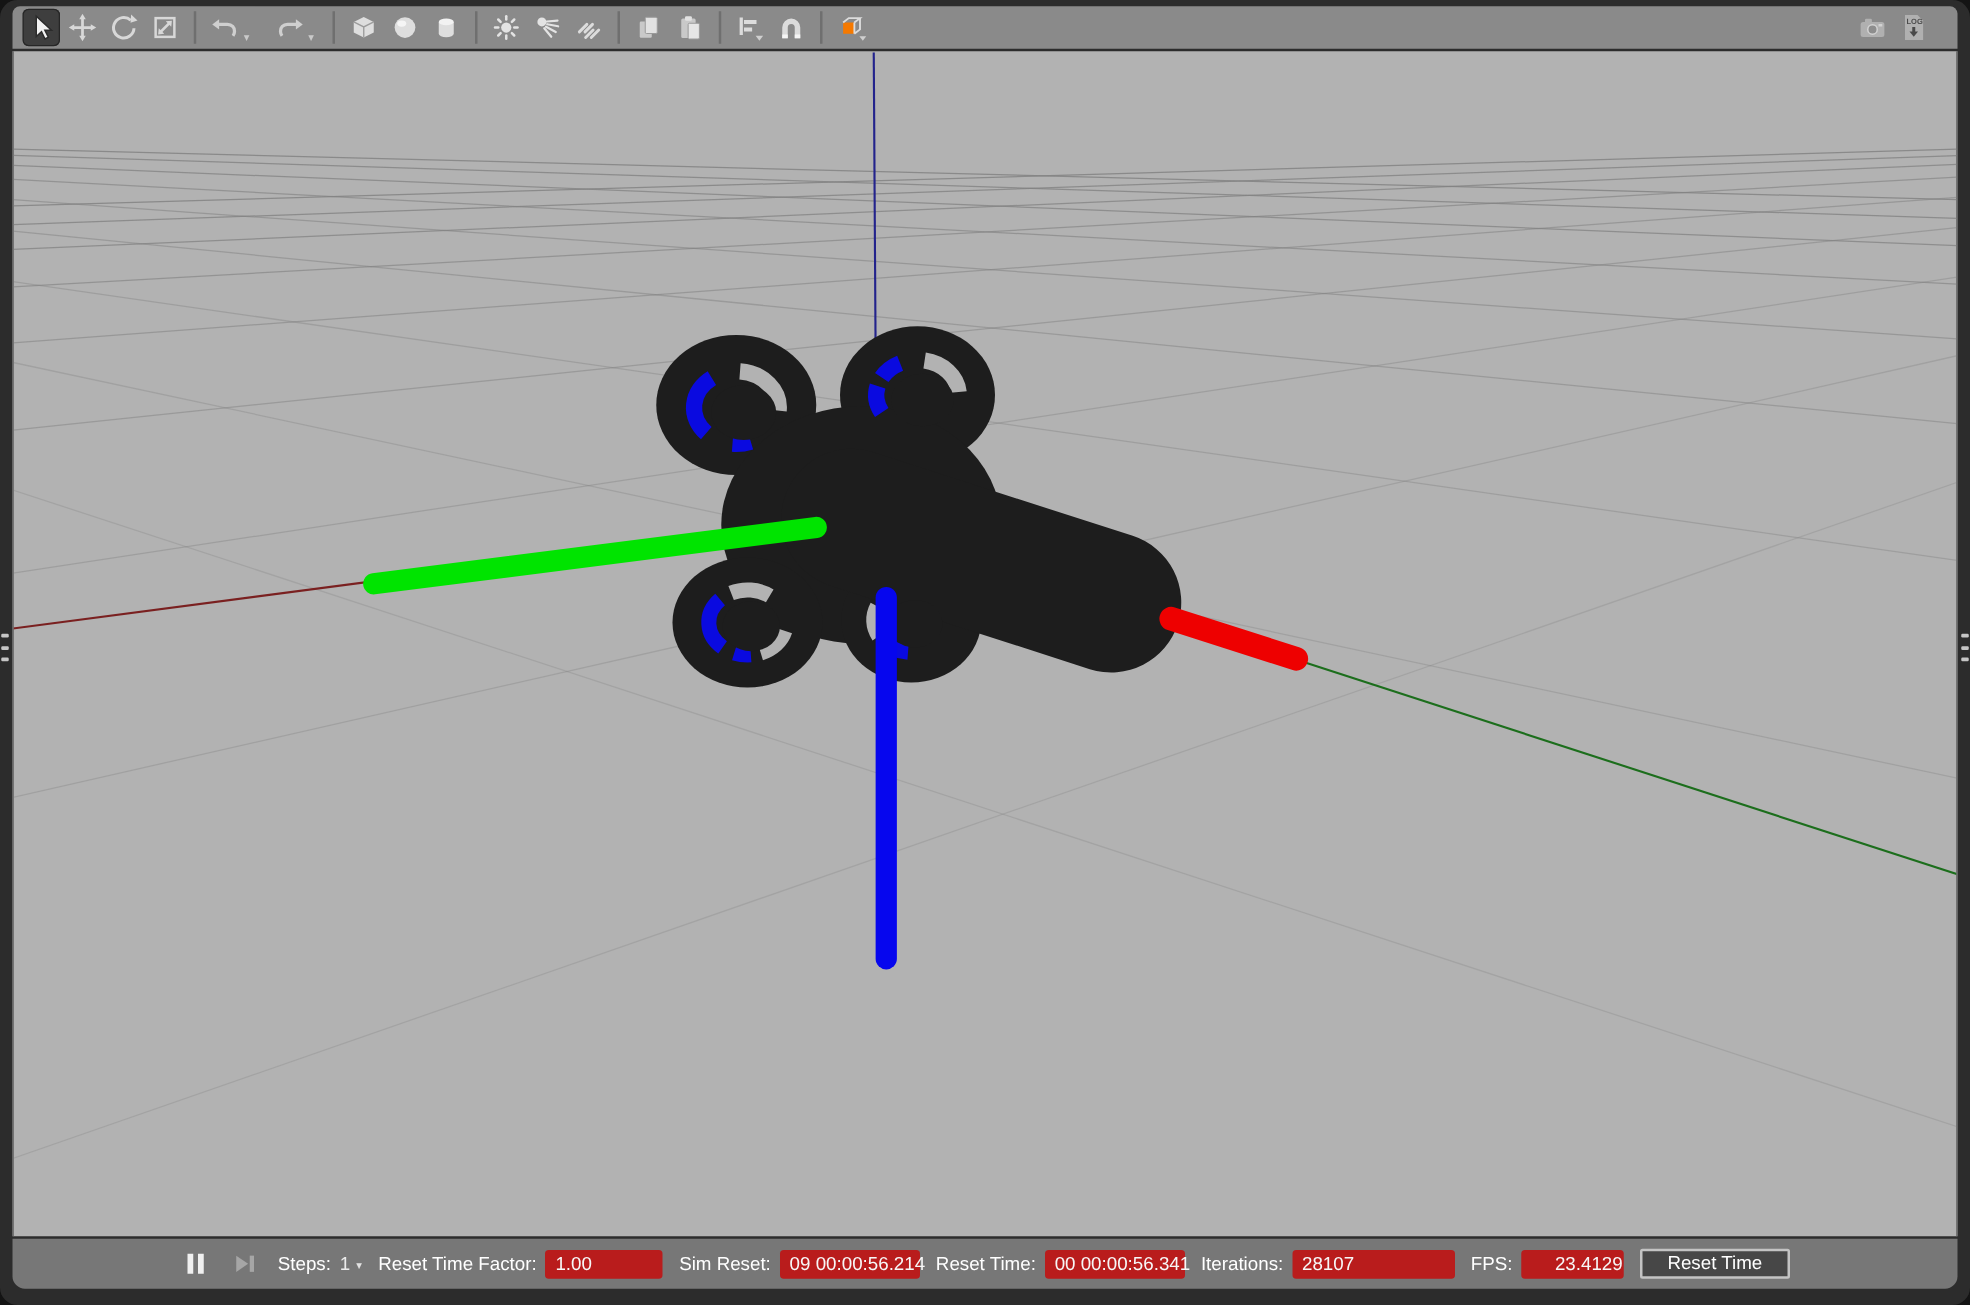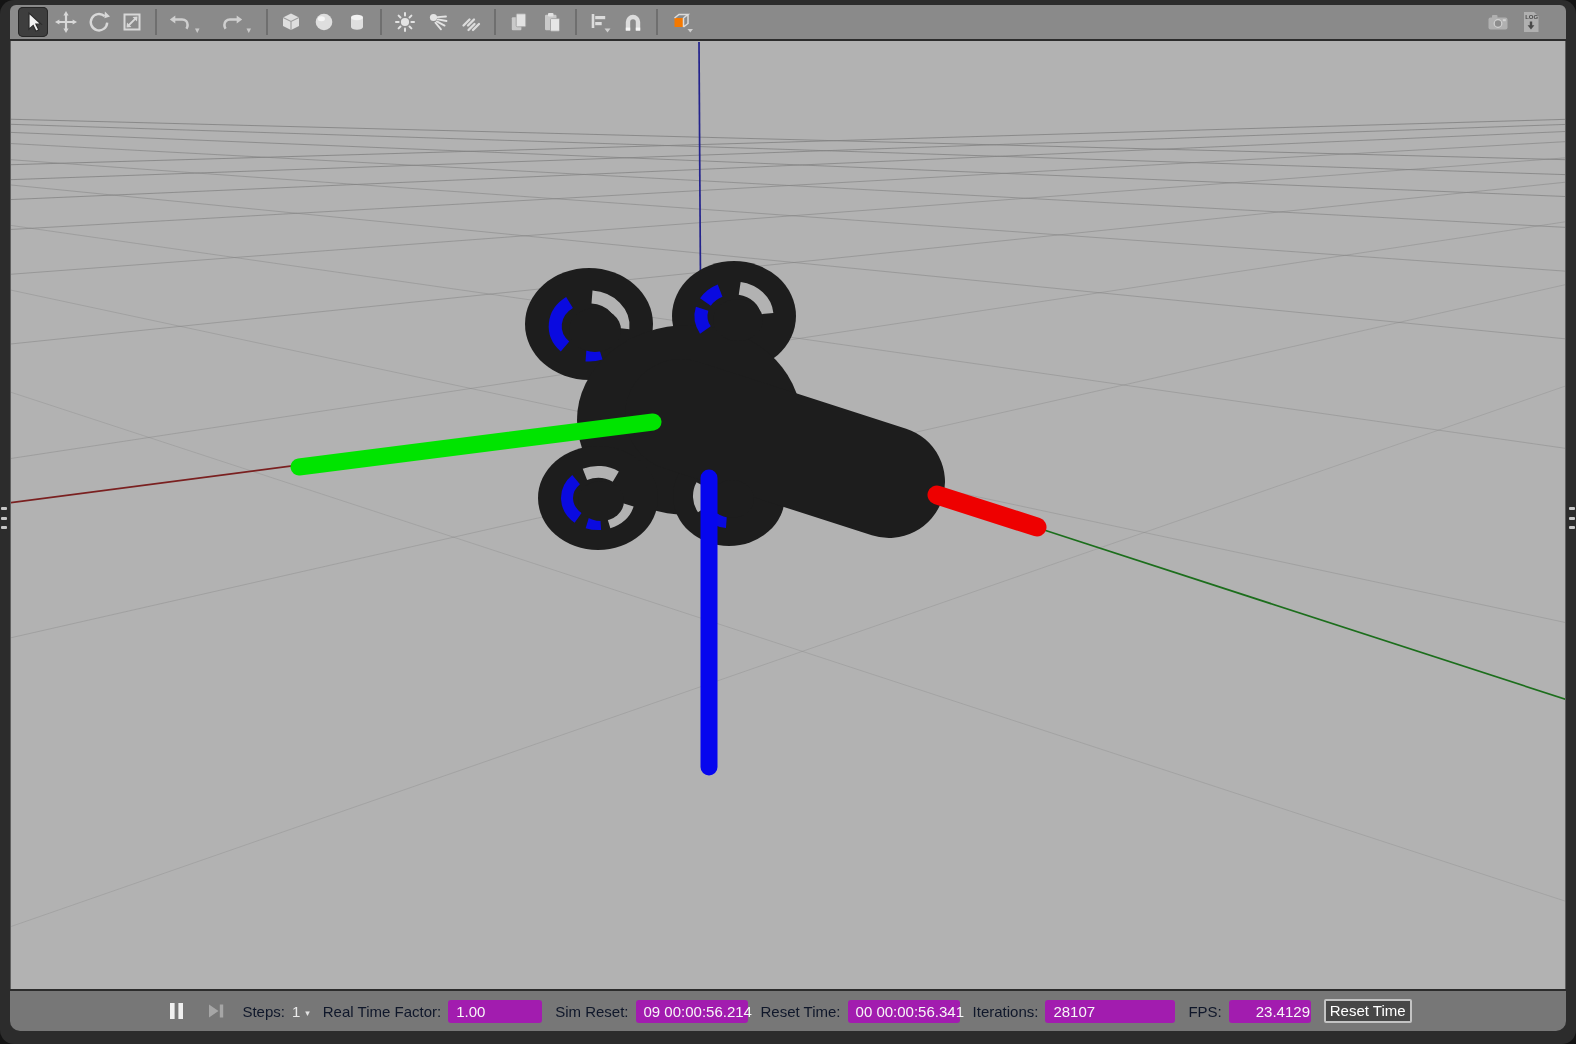"Steps:" .sb-label { color: #0f172a -> #ffffff }
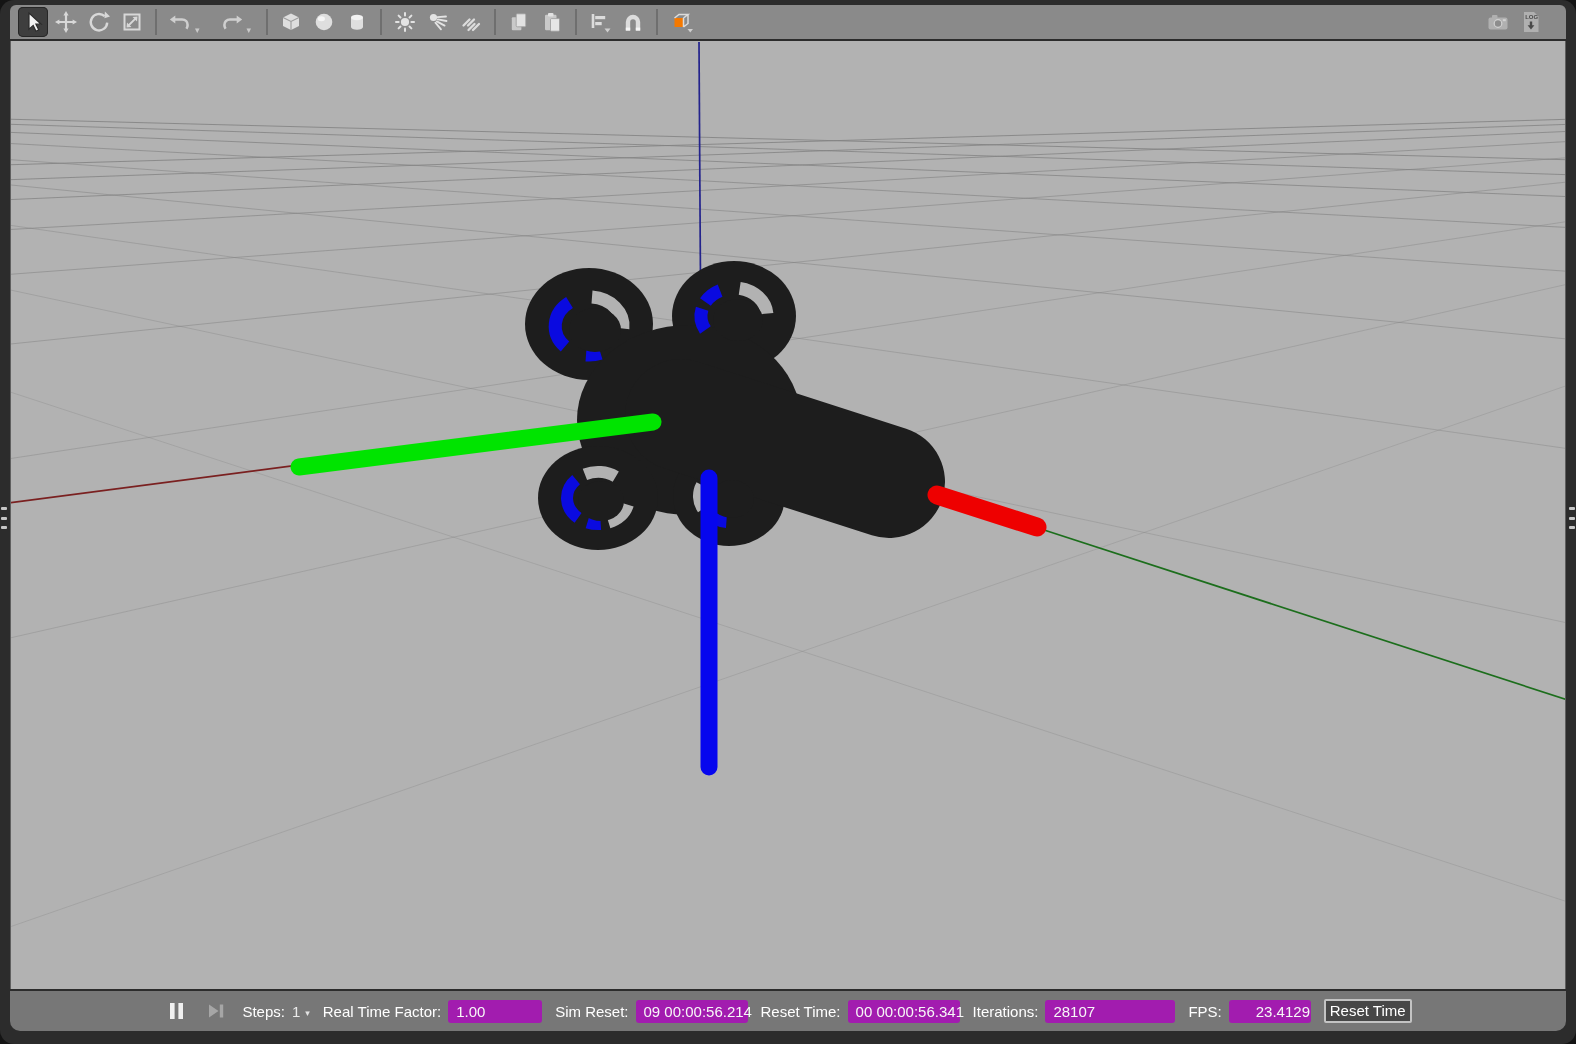"Real Time Factor:" span.sb-label { text: Real -> Reset }
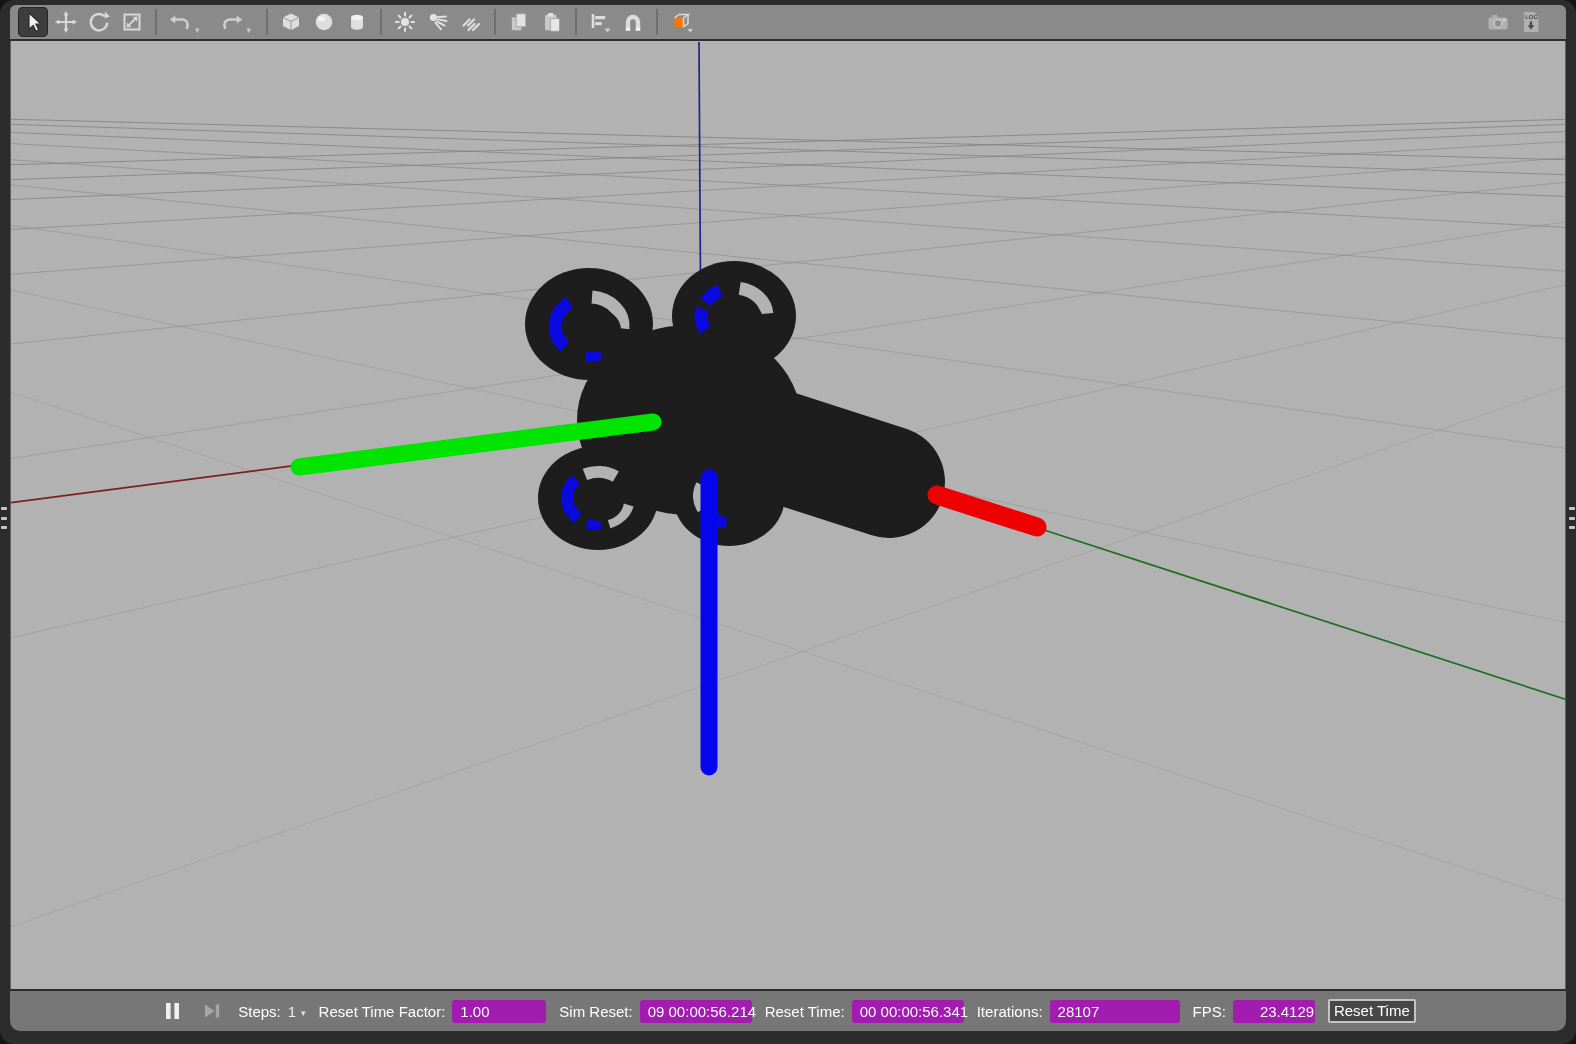"1.00" .sb-field { background: #a21caf -> #b91c1c }
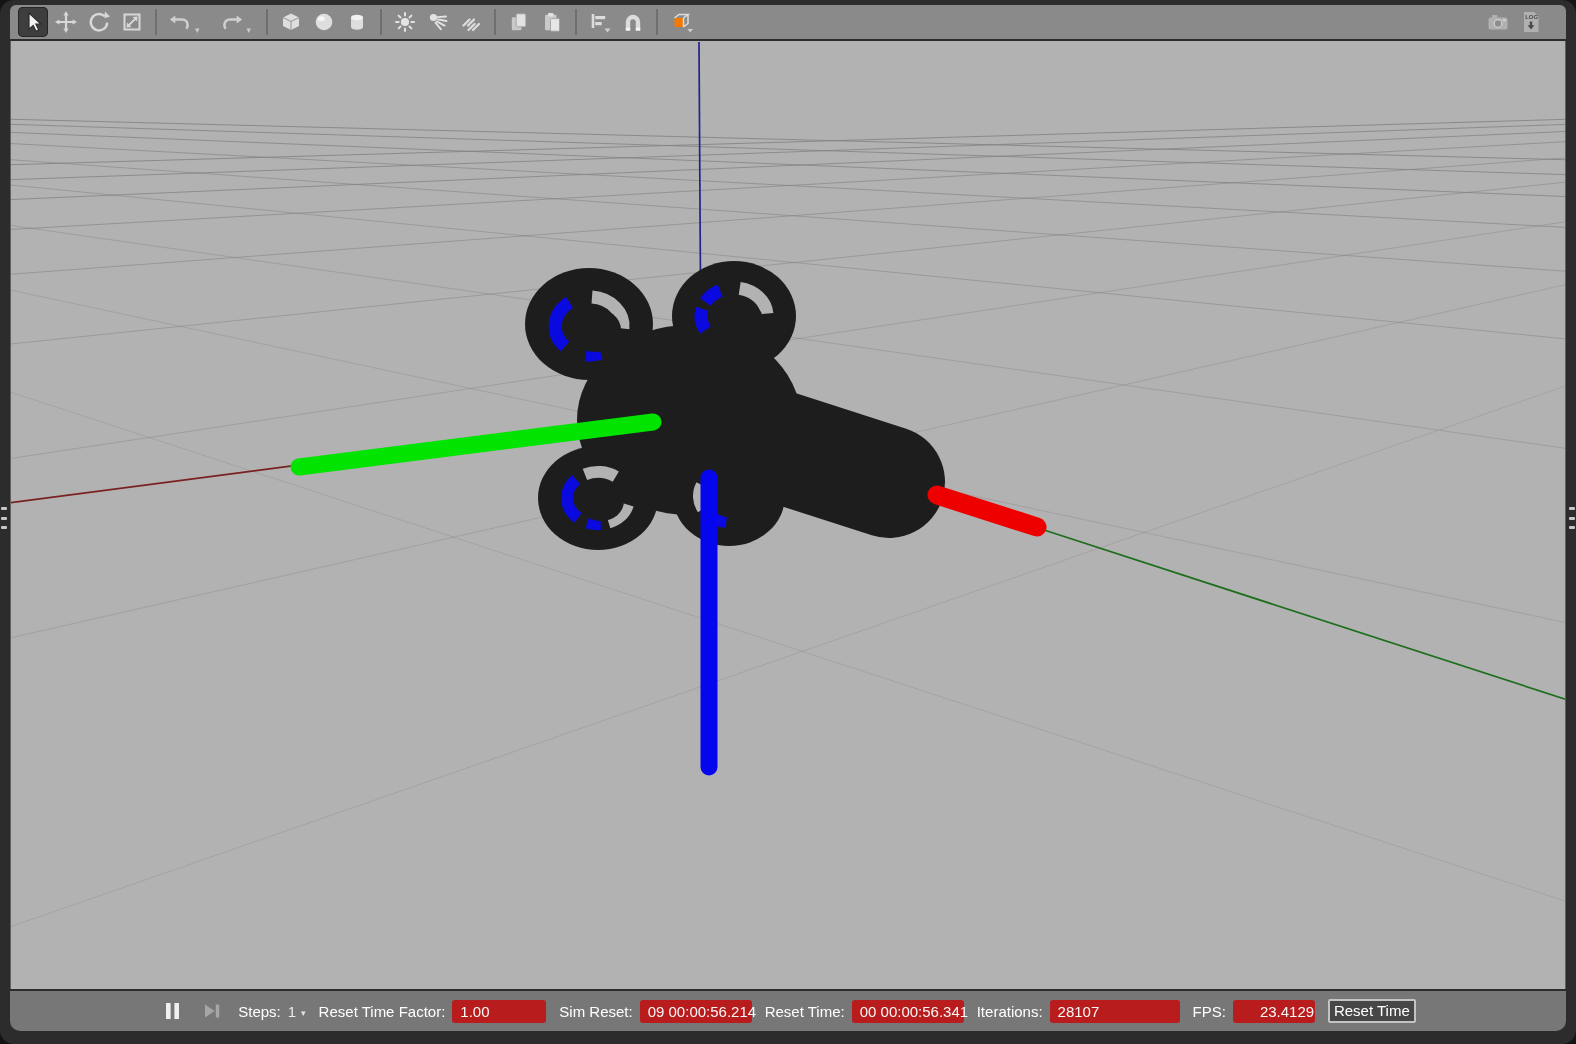"Reset Time" .sb-btn { padding: 1px 4px -> 1px 20px }
